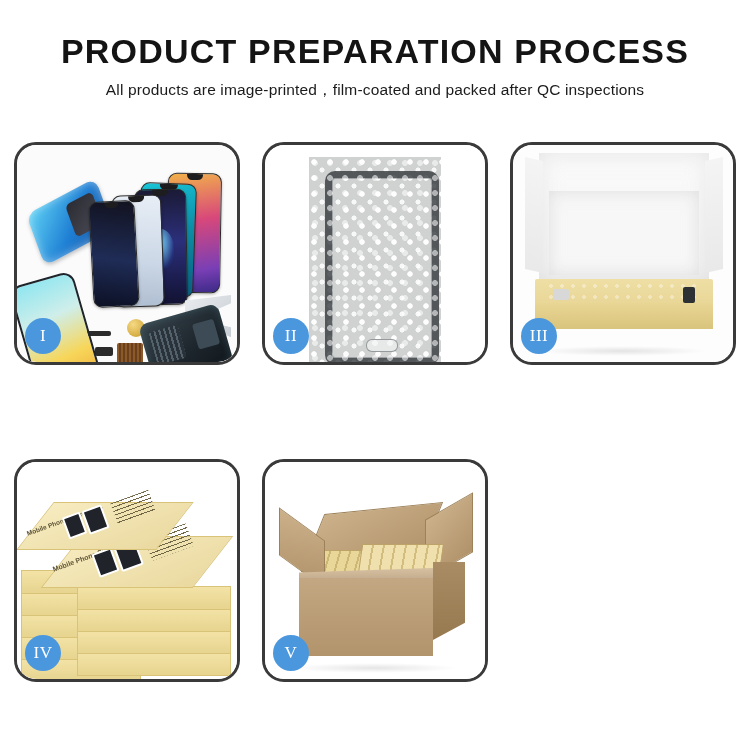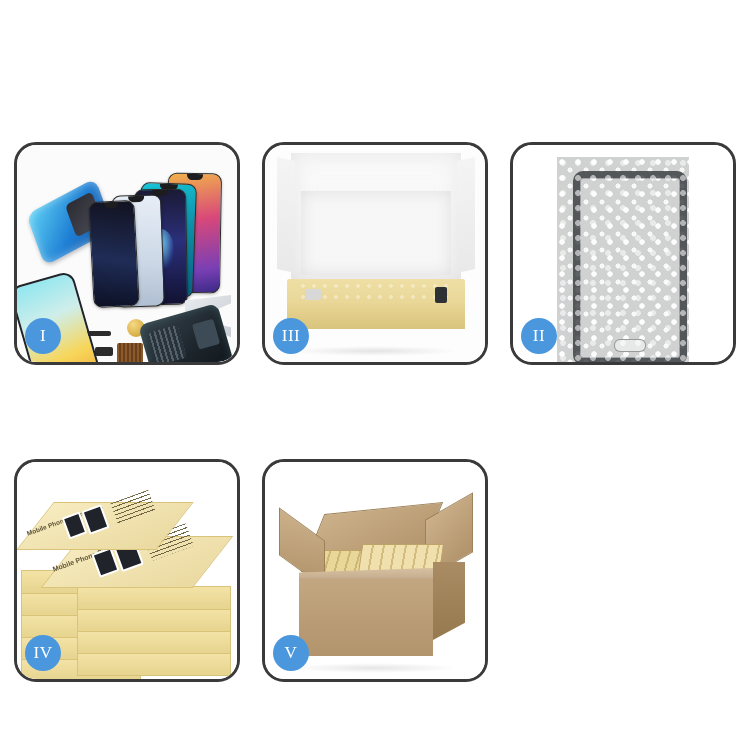"PRODUCT PREPARATION PROCESS" h1.main-title { html: none -> <h1>PRODUCT PREPARATION PROCESS</h1> }
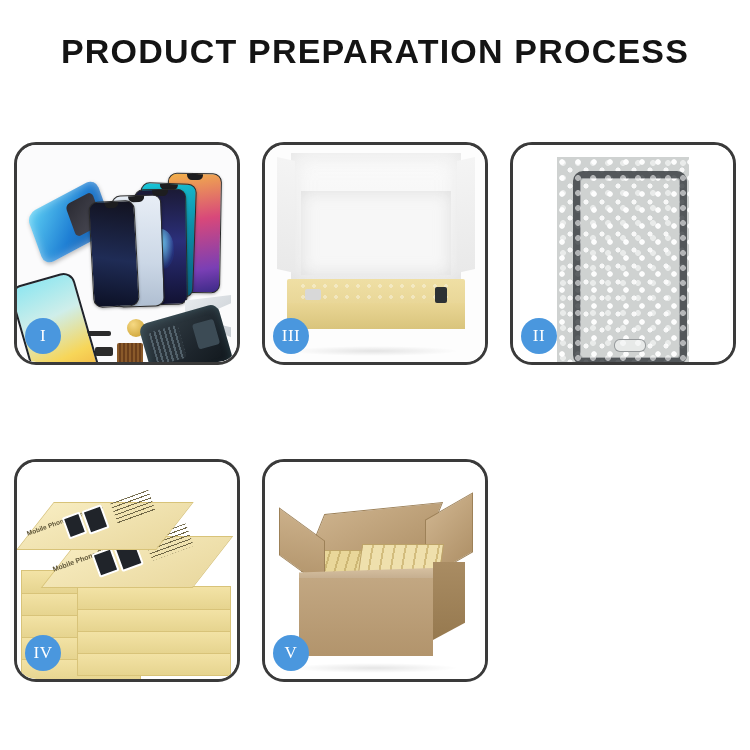"All products are" p.sub-title { html: none -> <p>All products are image-printed，film-coated and packed after QC inspections</p> }
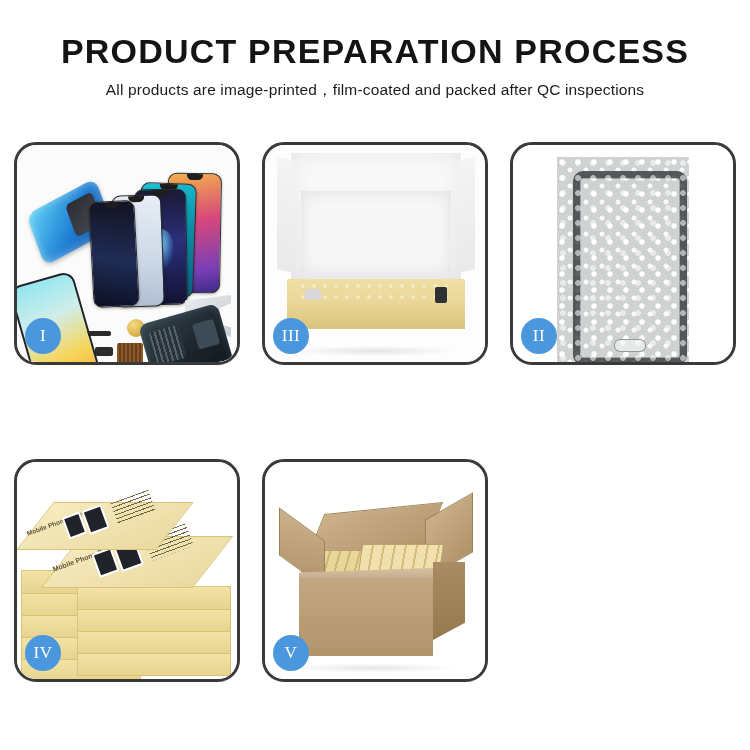"III" div.panel { order: before "II" -> after "II" }
